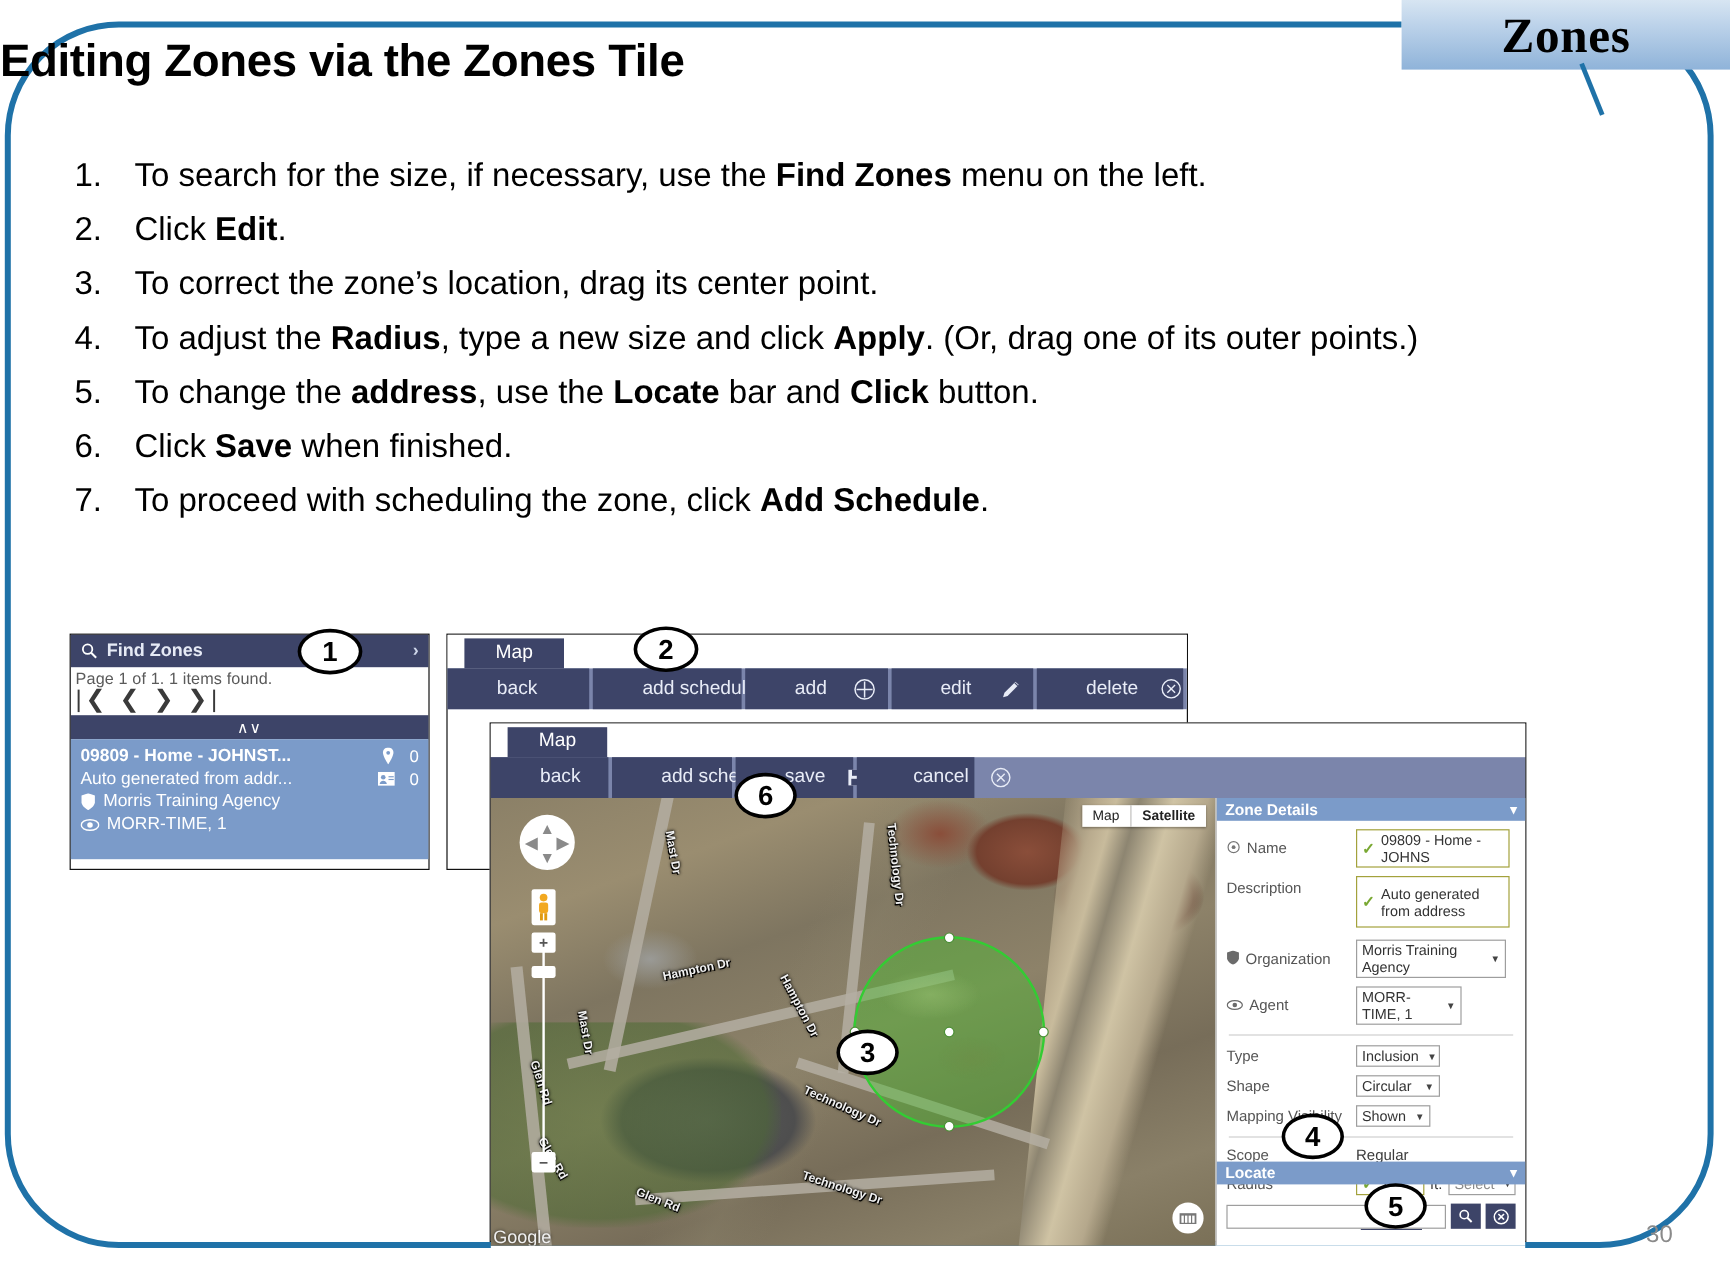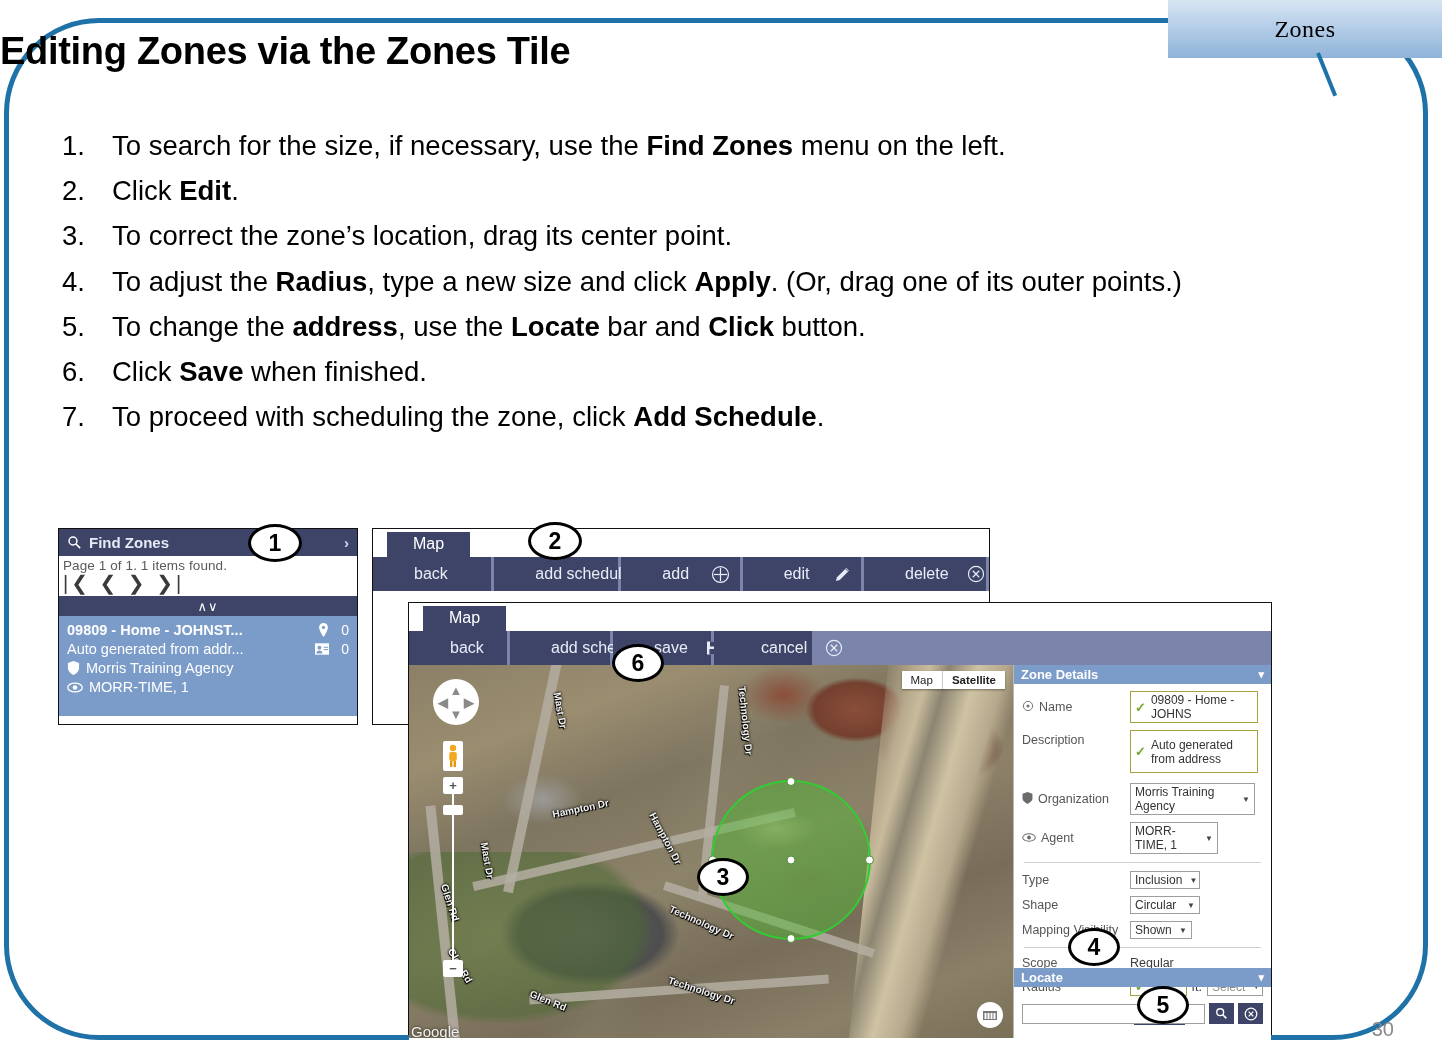"Zones" .zones-tab-label { font-size: 24px -> 41px; font-weight: normal -> bold }
